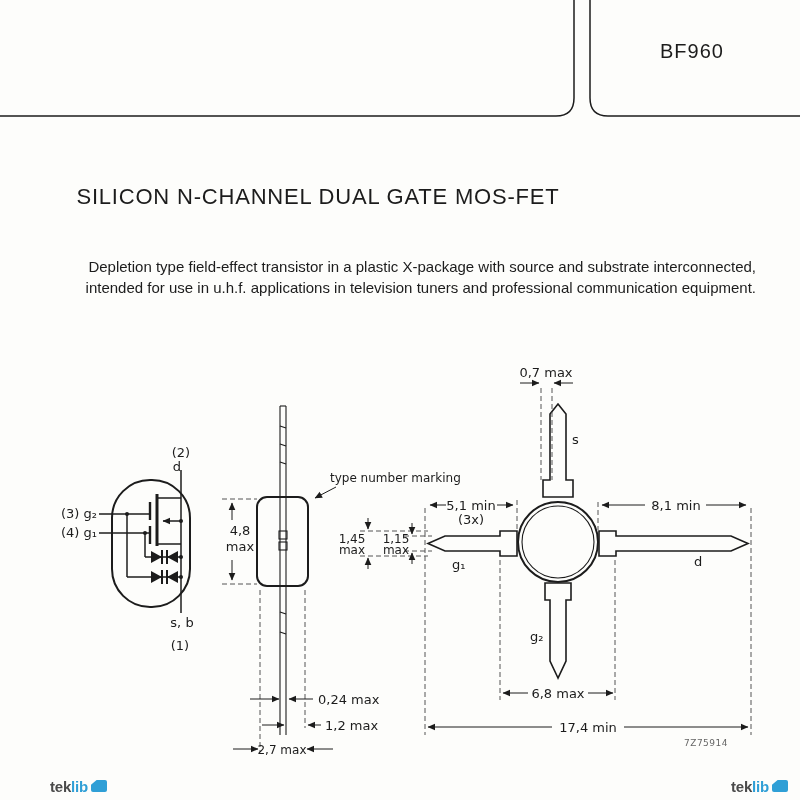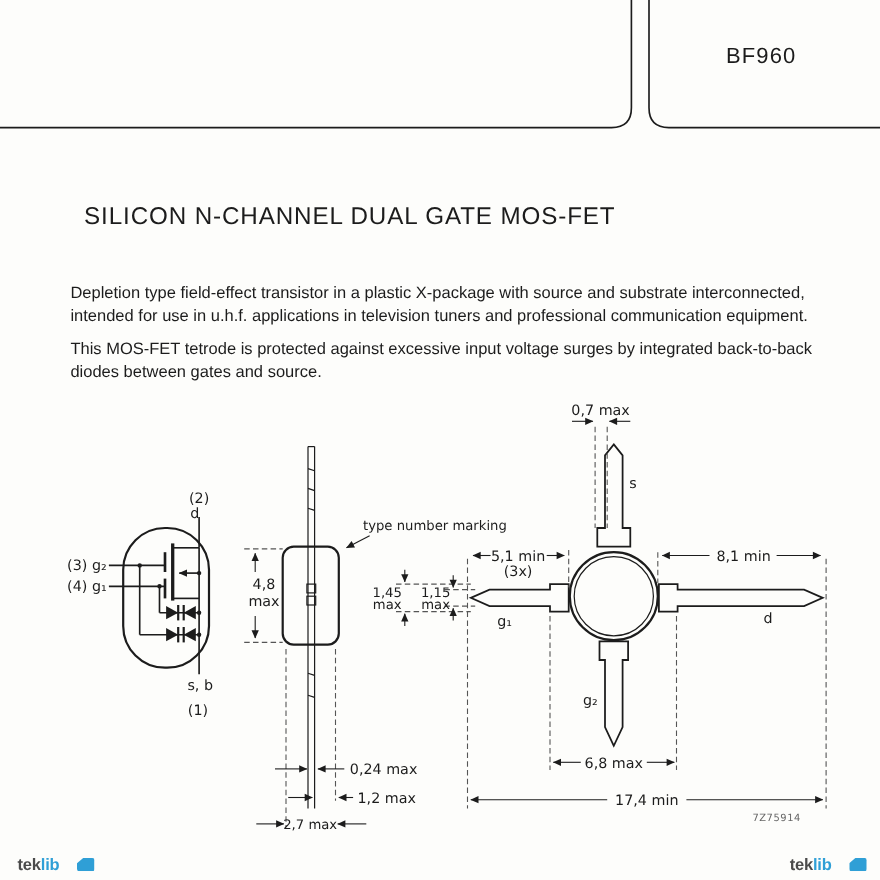"Depletion type field-effect transistor" #desc p { text-align: none -> right }
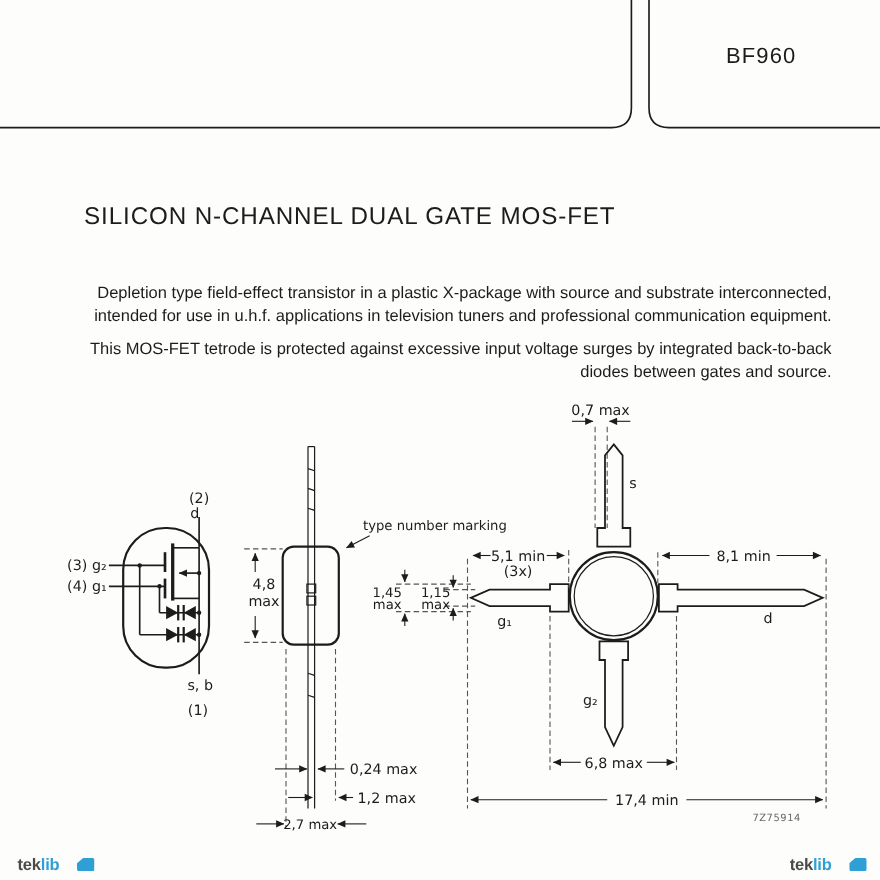"This MOS-FET tetrode is protected" p { html: <p>This MOS-FET tetrode is protected against excessive input voltage surges by integrated back-to-back diodes between gates and source.</p> -> none }
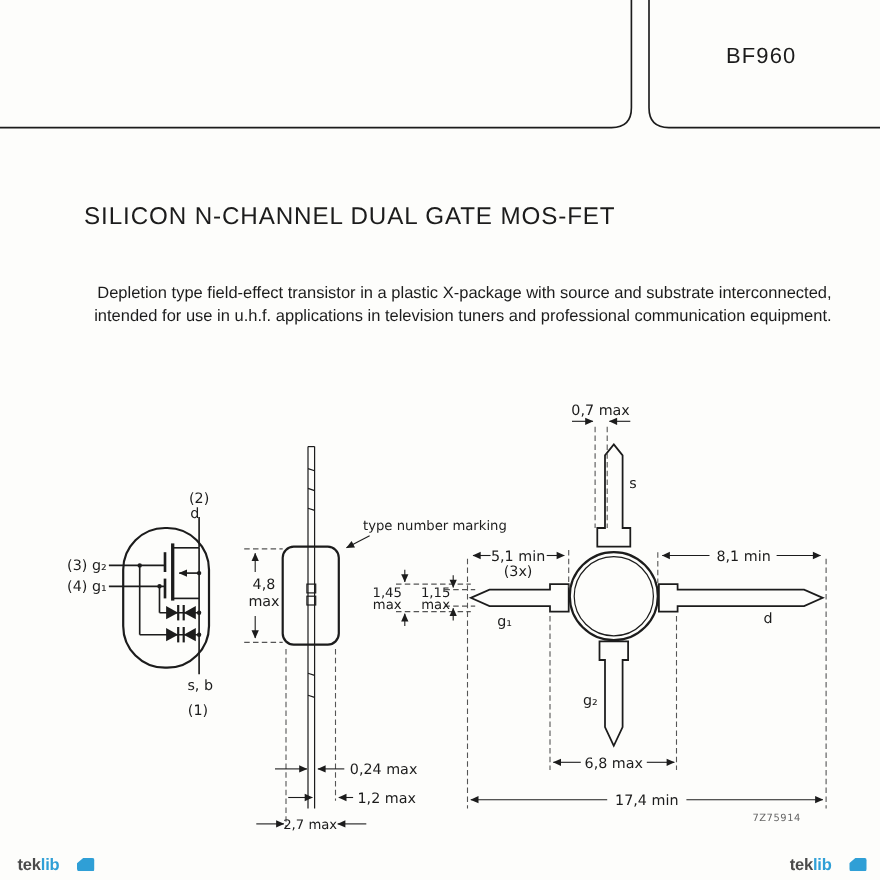"teklib" .logo { gap: 16px -> 3px; margin-left: none -> 34px }
